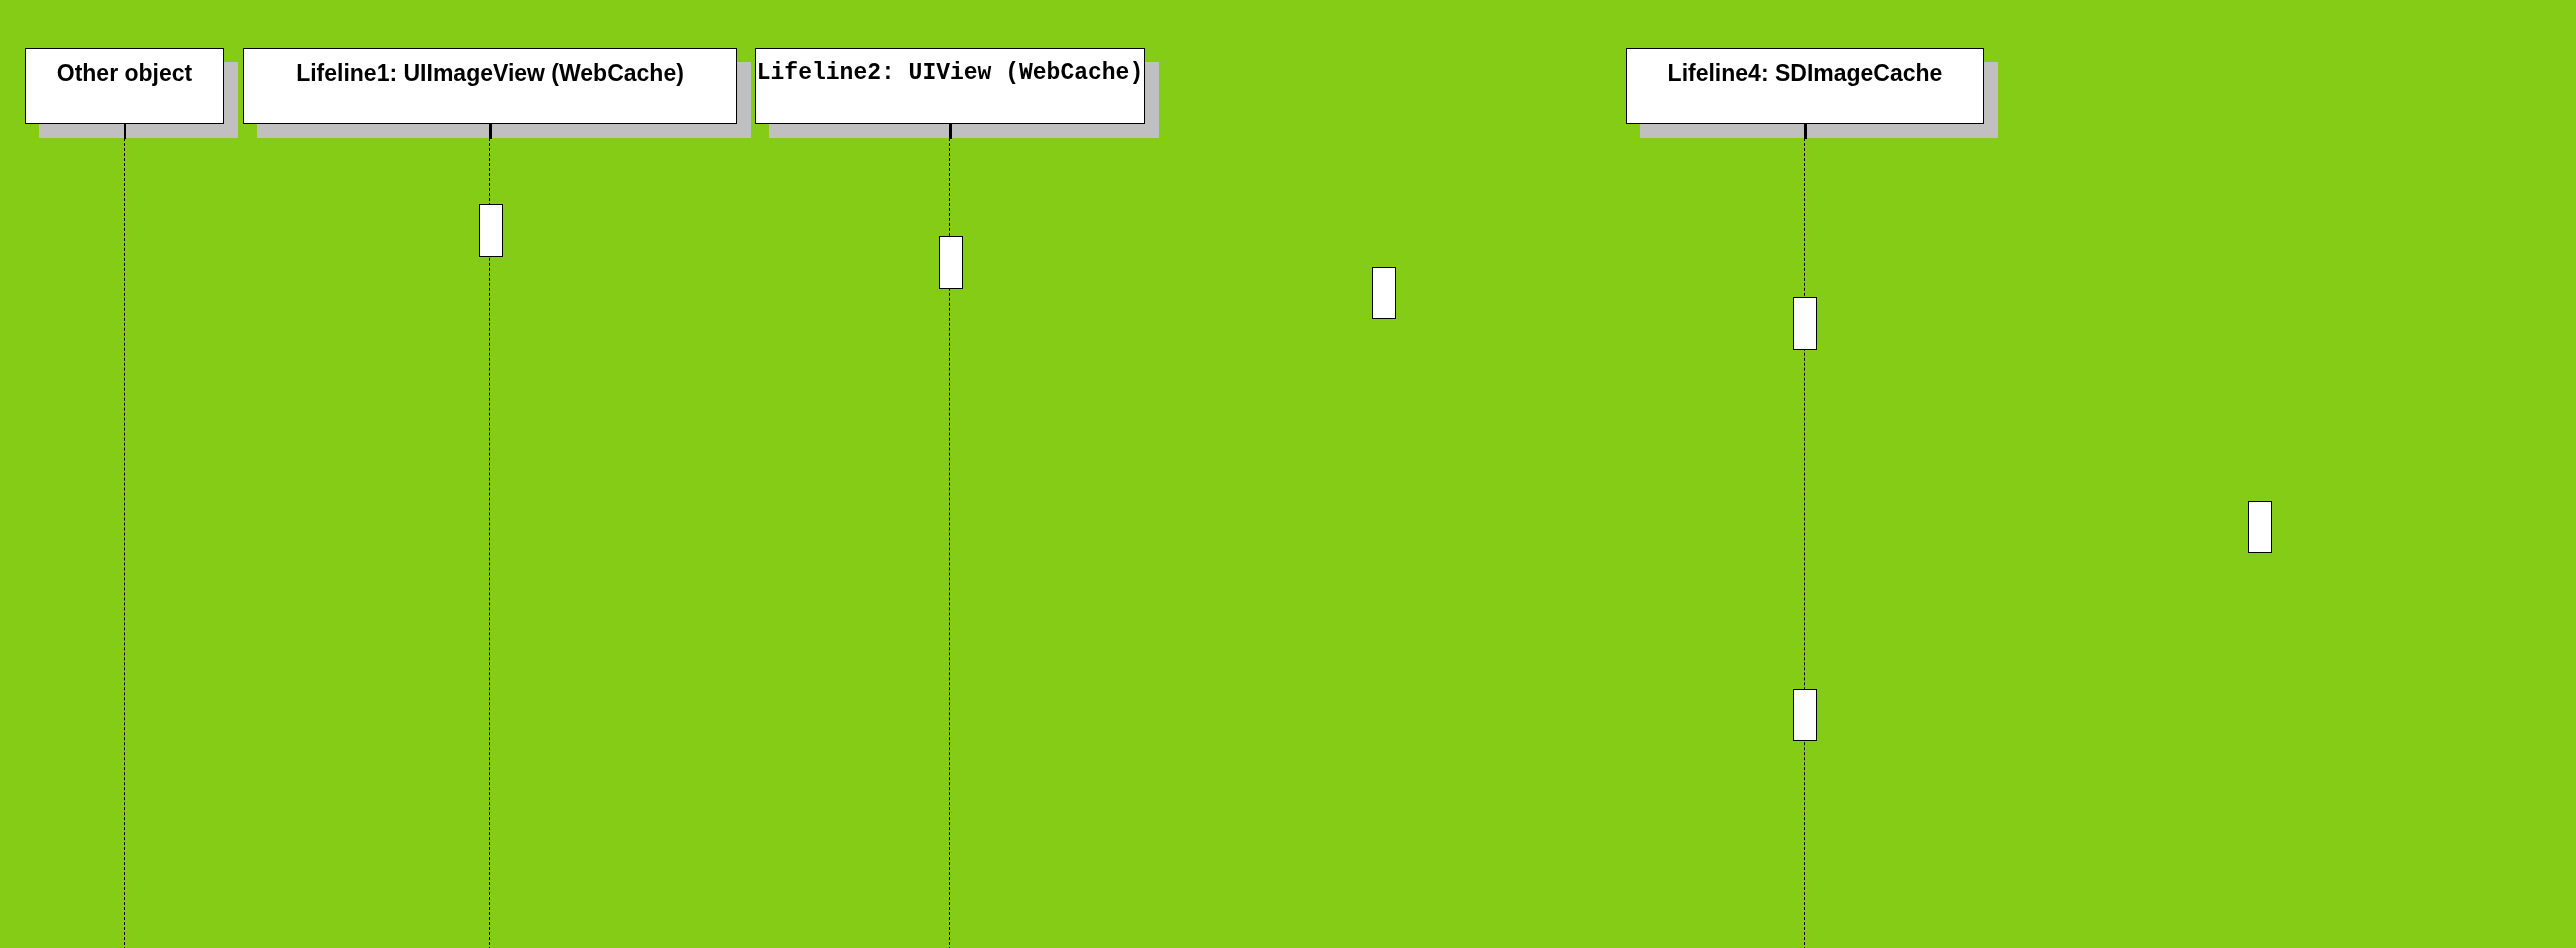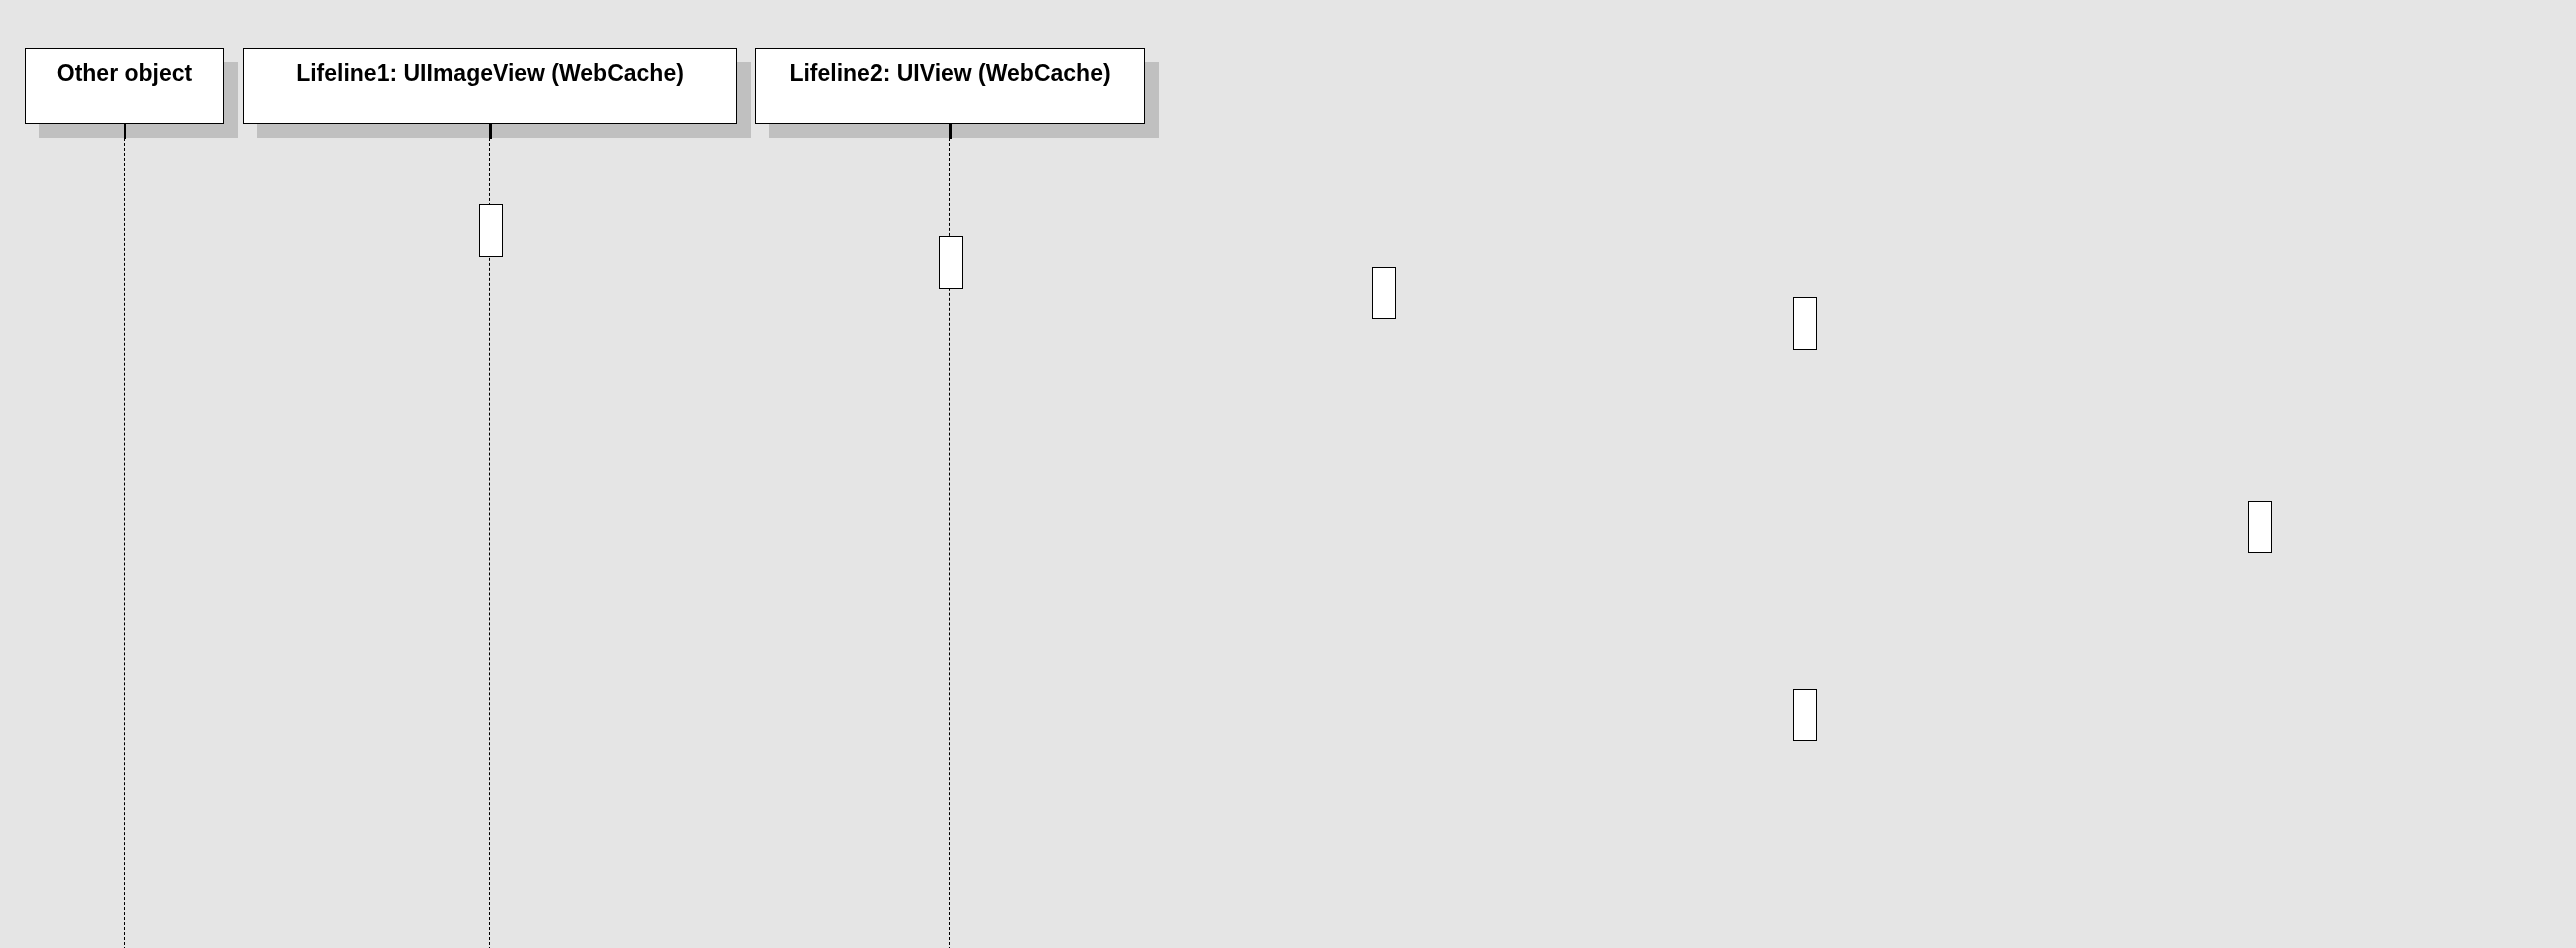"Other object" .canvas { background: #e5e5e5 -> #84cc16 }
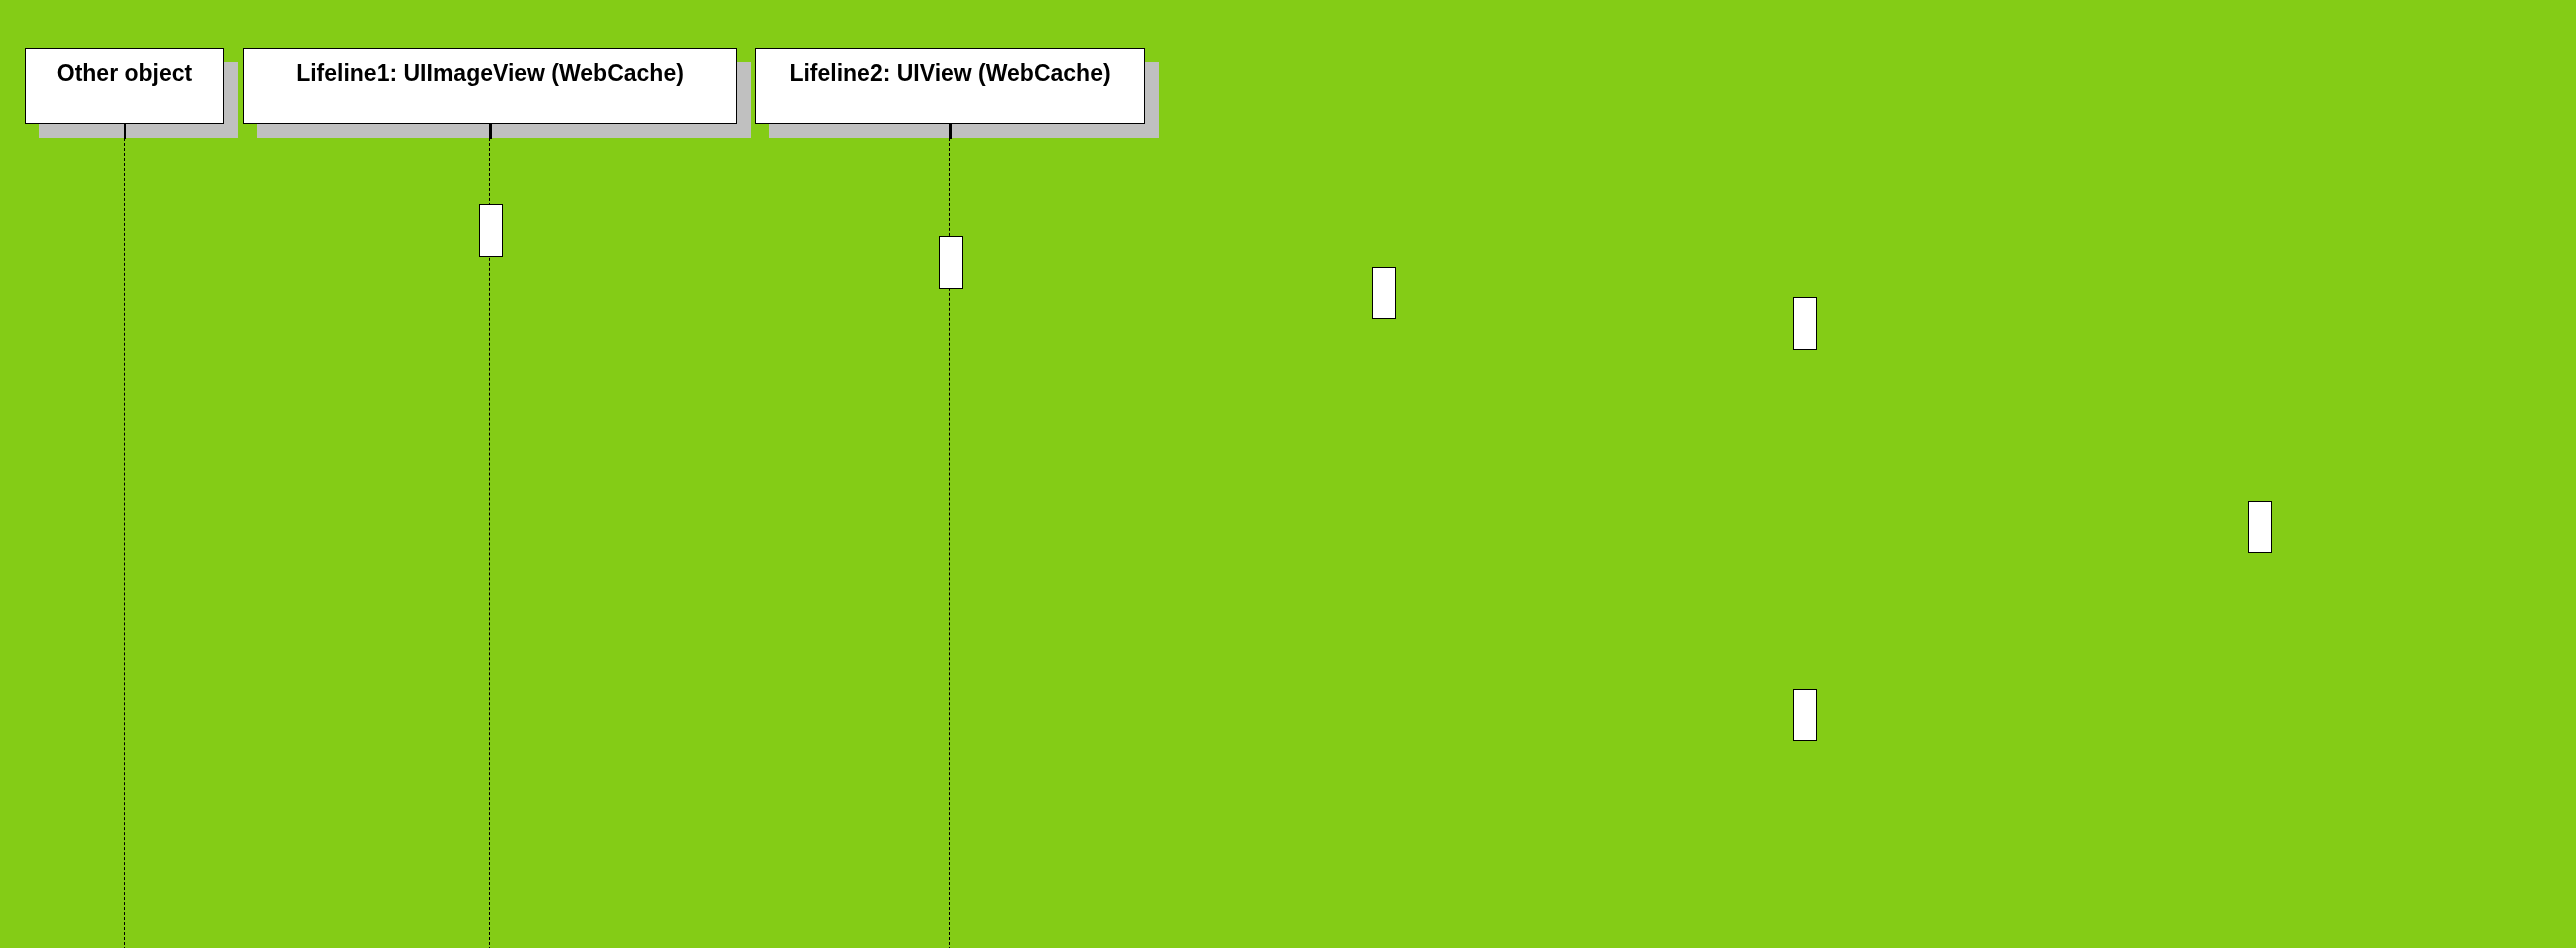"Lifeline2: UIView (WebCache)" div.lifeline { font-family: none -> Liberation Mono, monospace }
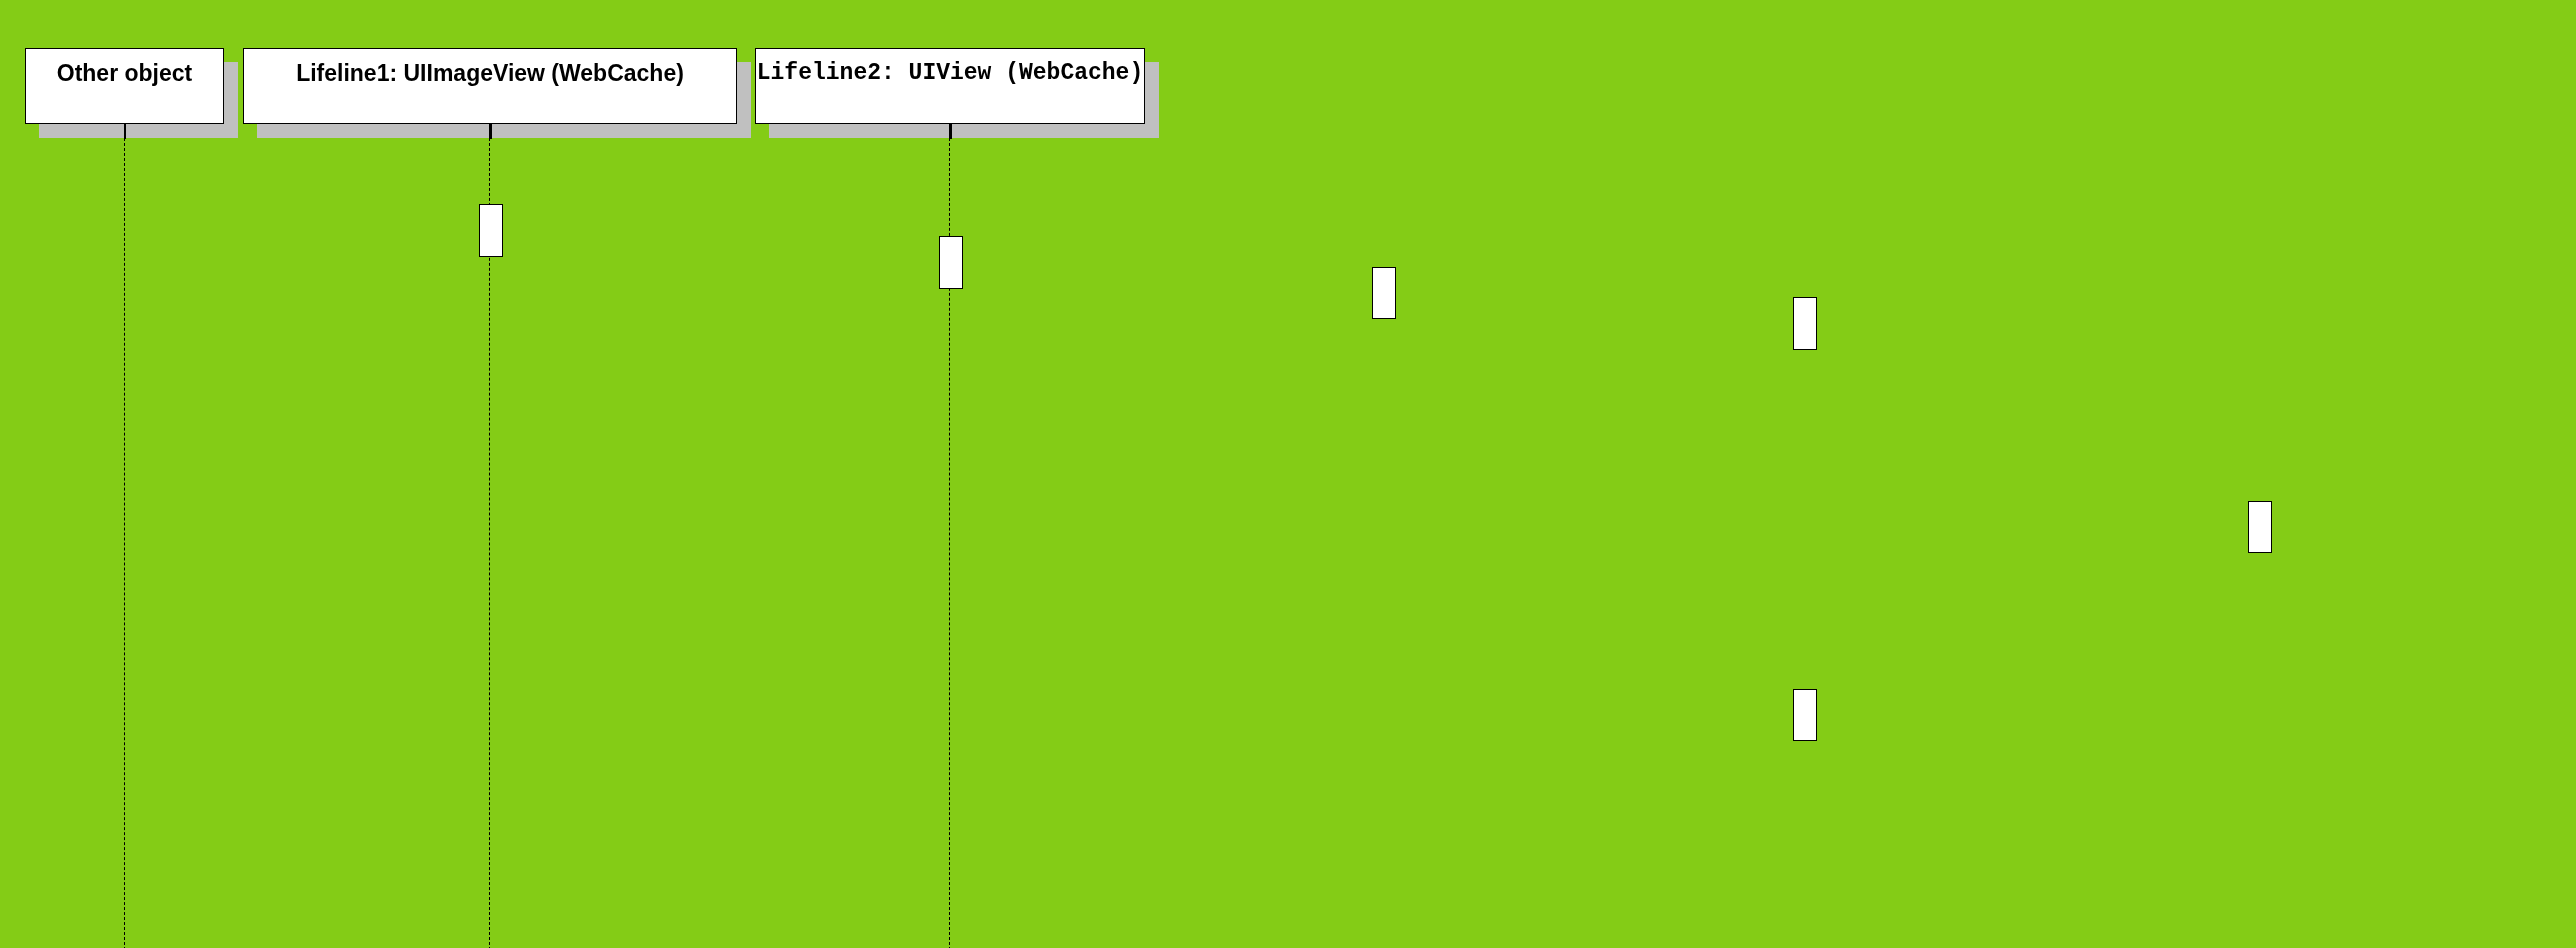"Lifeline4: SDImageCache" div.lifeline { html: none -> <div> <div></div> <div> <span>Lifeline4: SDImageCache</span> </div> <div></div> <div></div> </div> }
